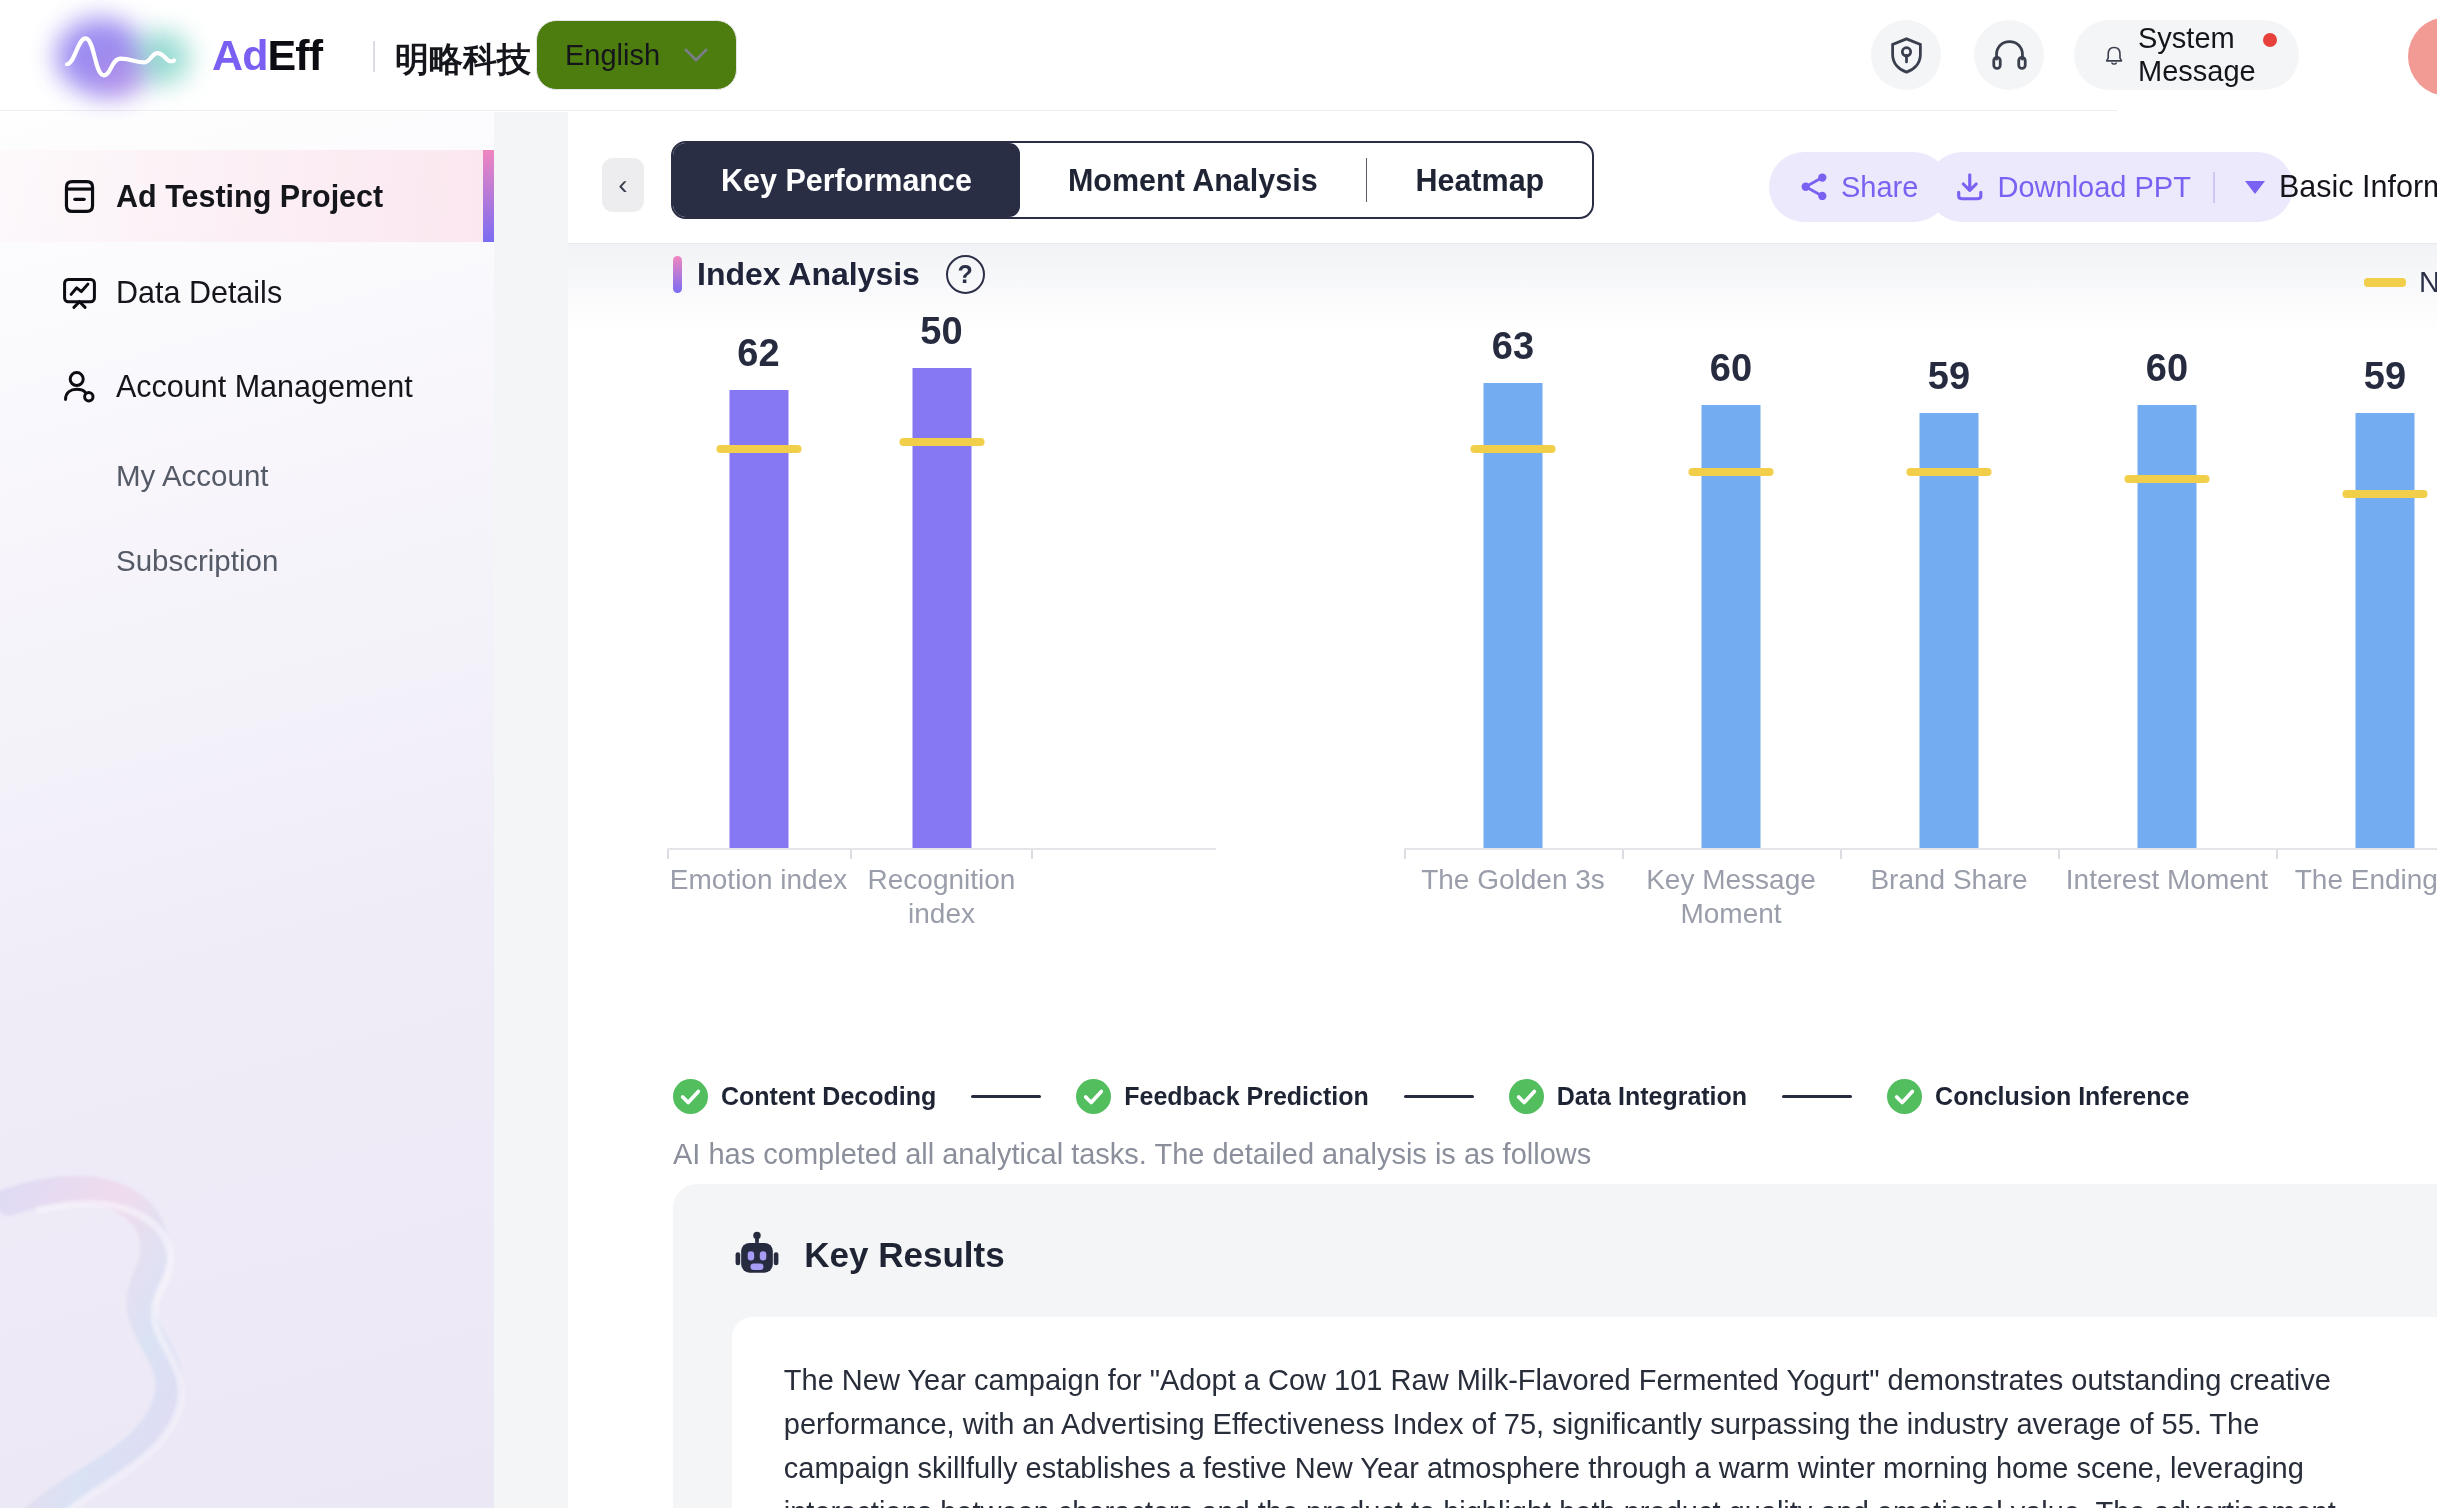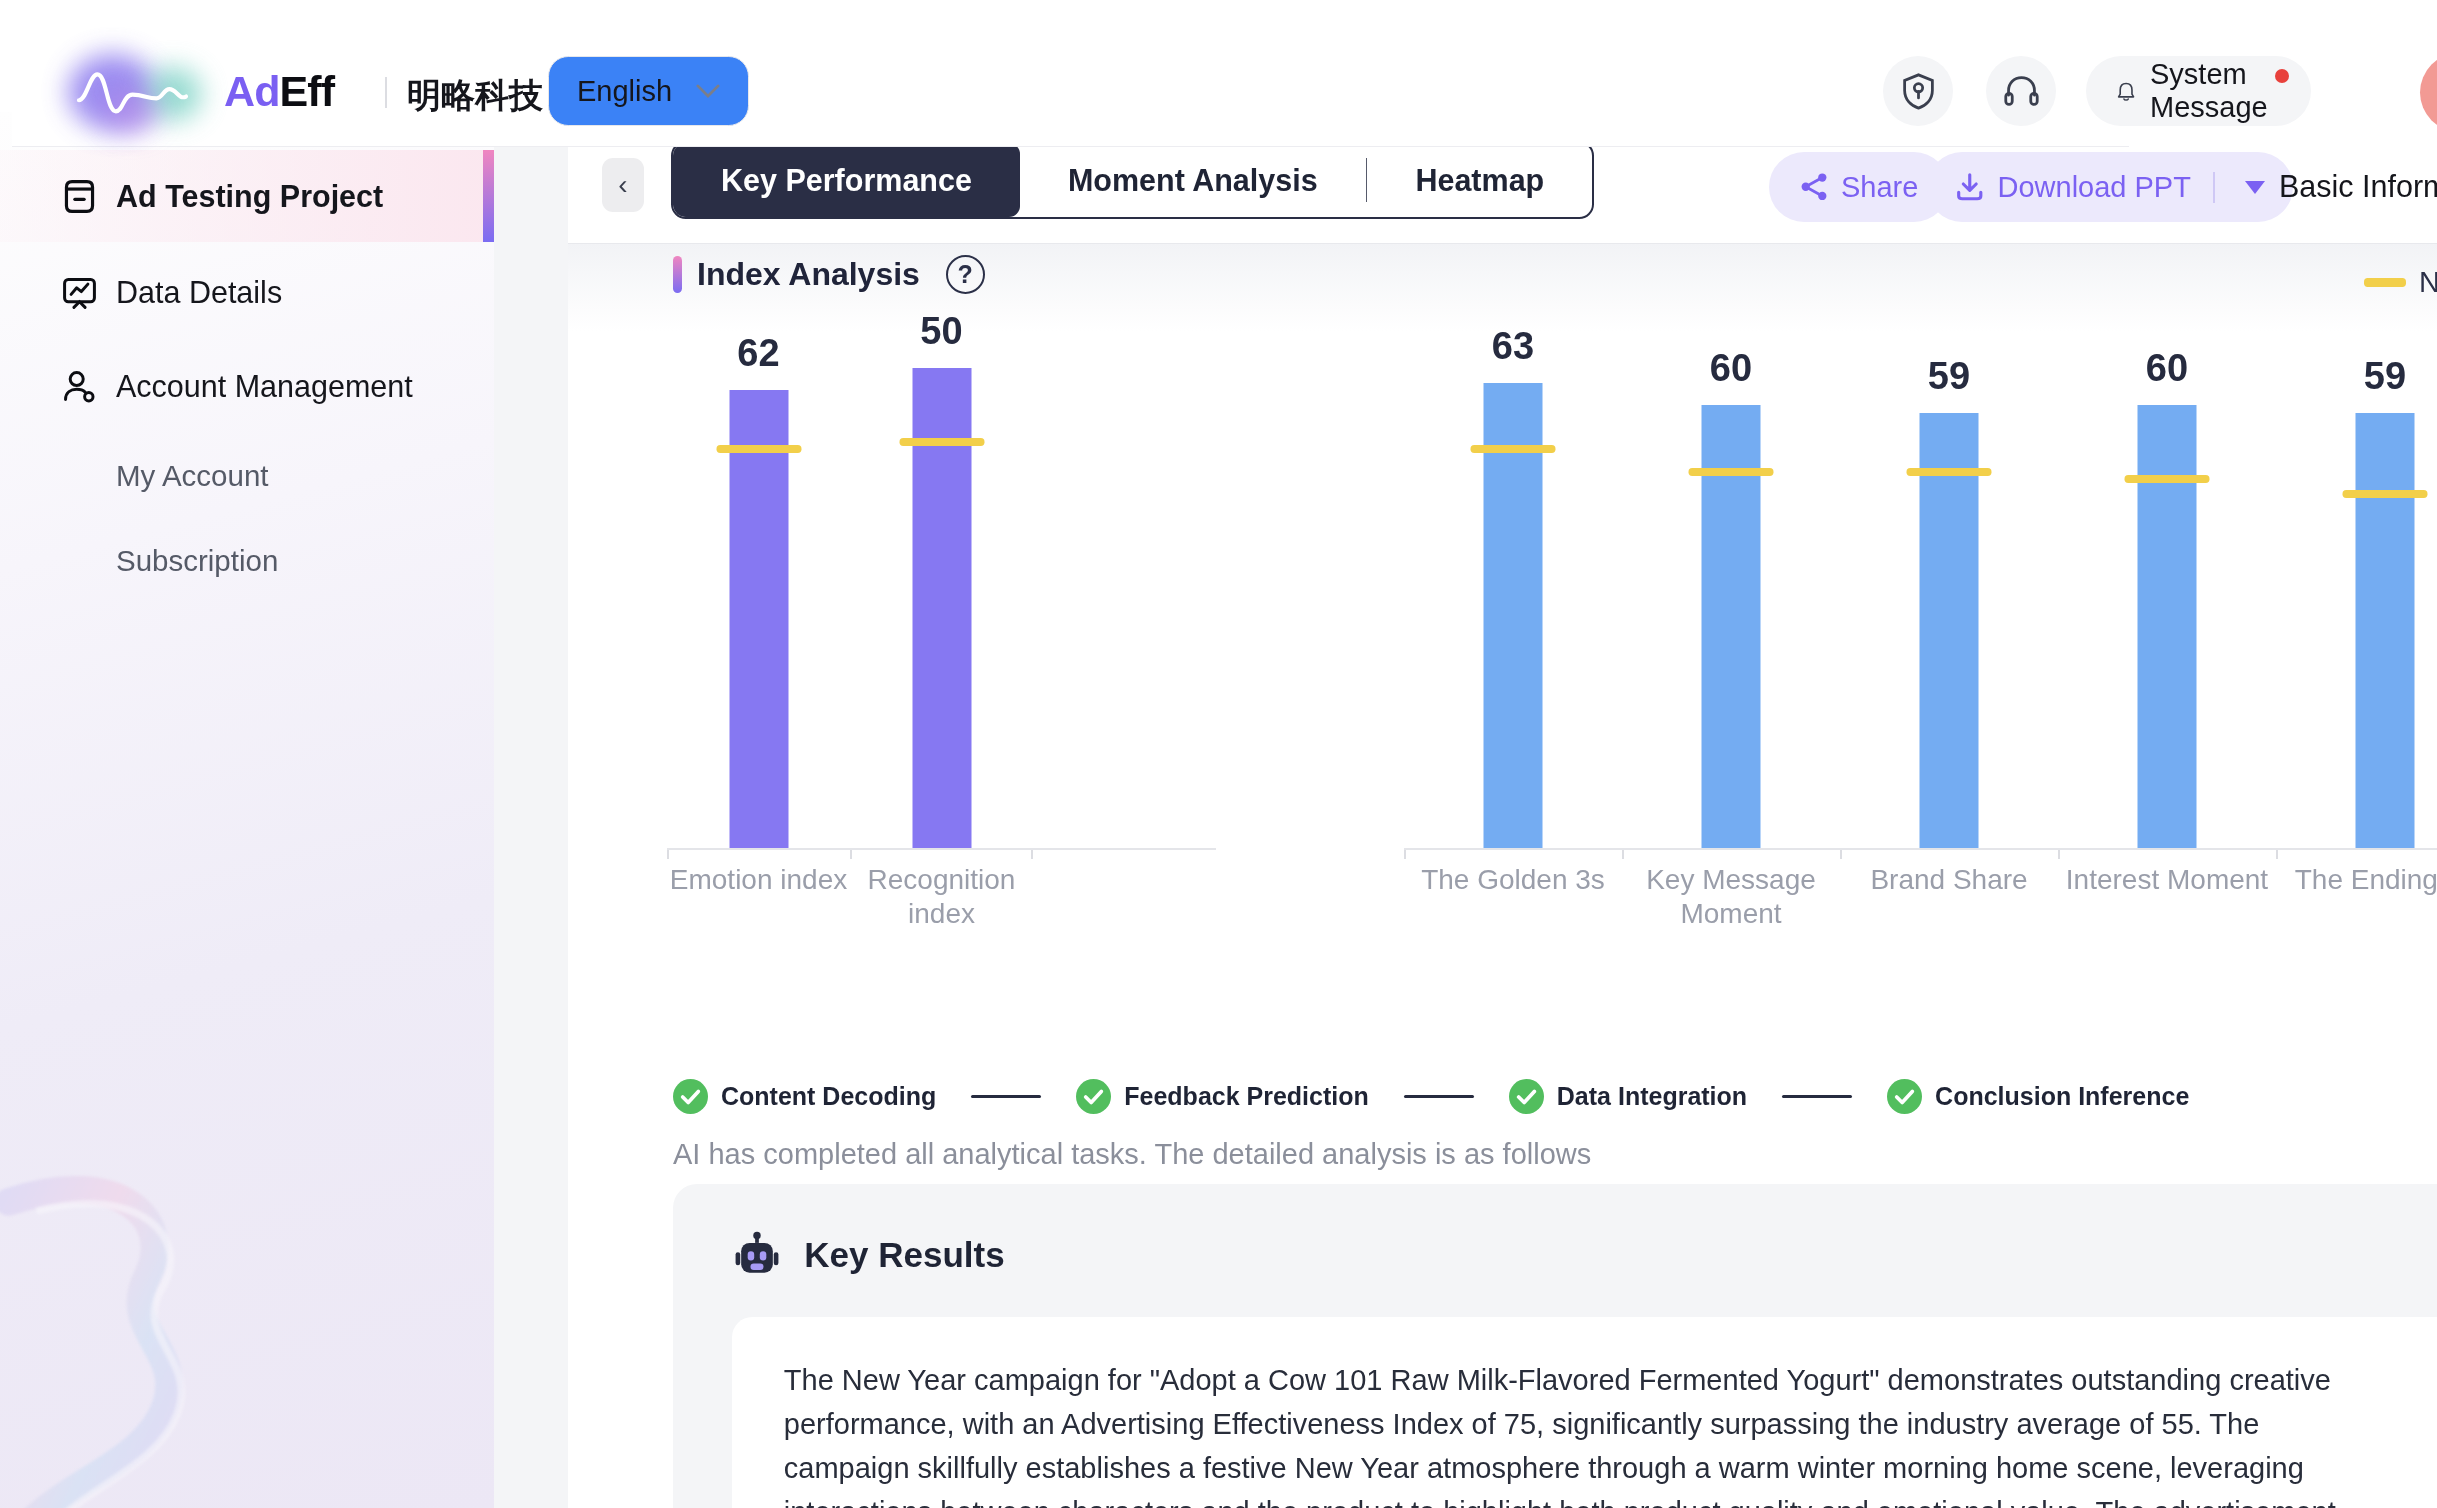"AdEff" .header { left: 12px -> 0; margin-top: 36px -> none }
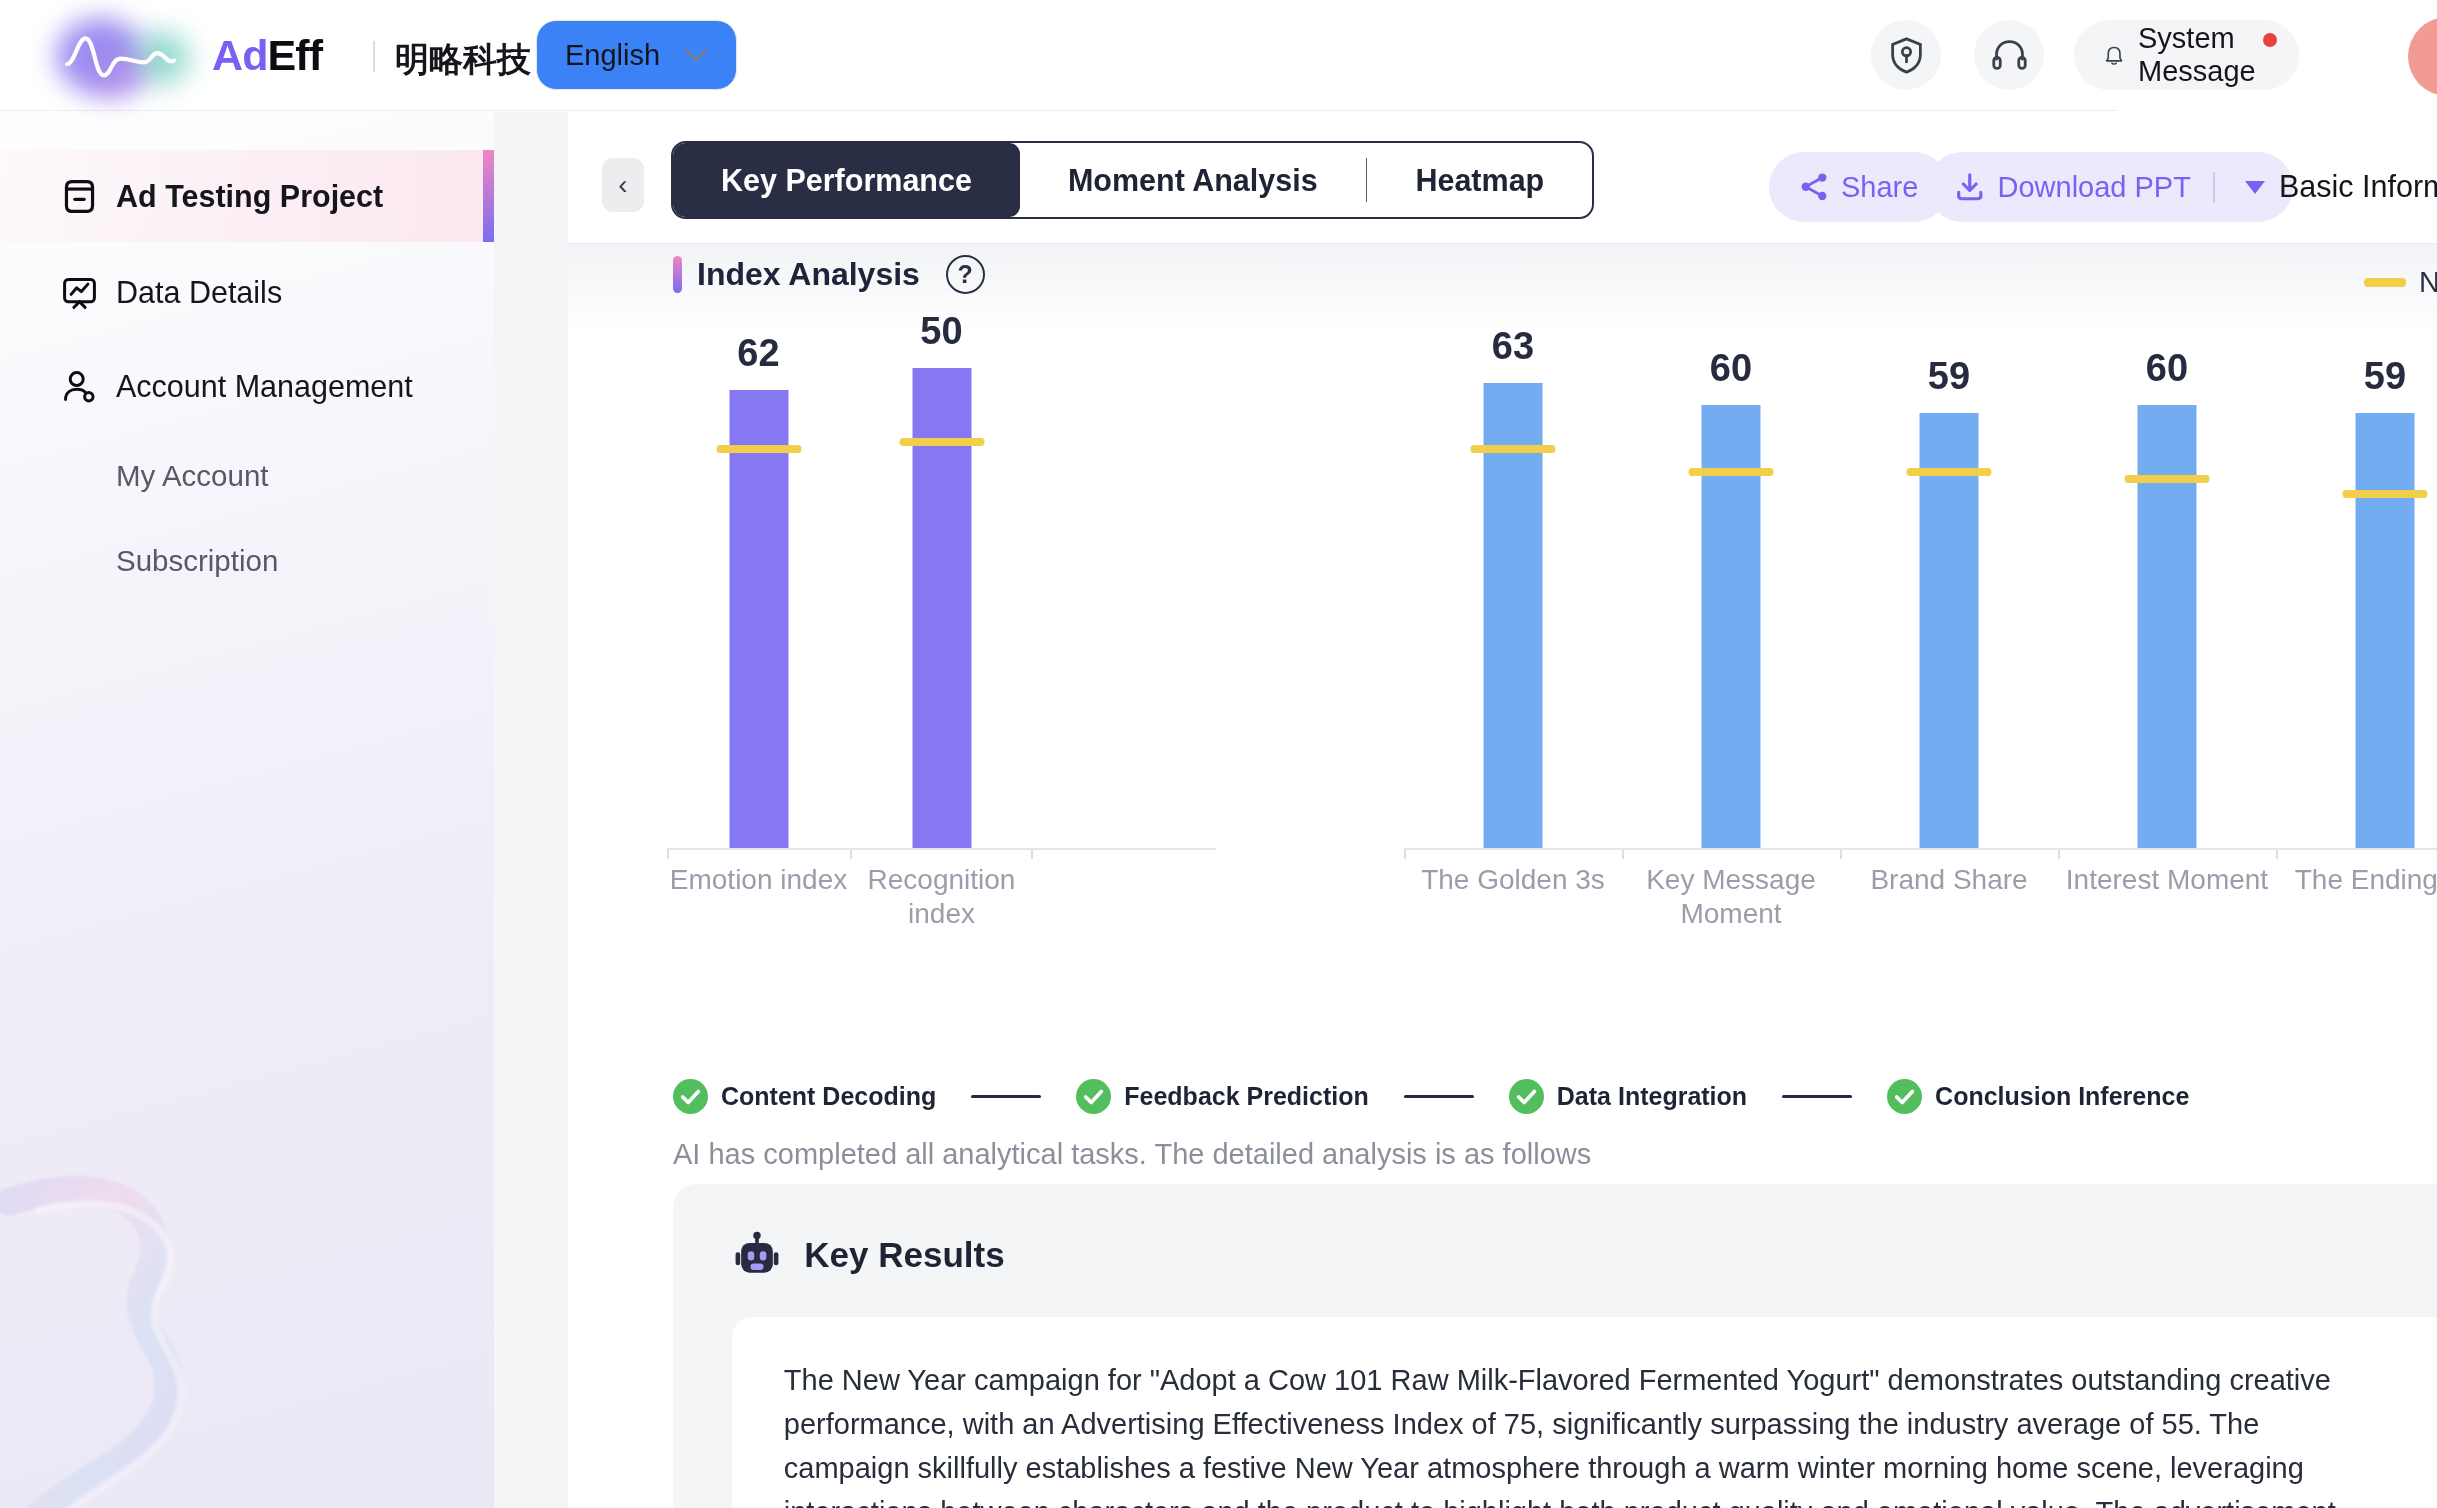"English" .lang-select { background: #3b82f6 -> #4d7c0f }
